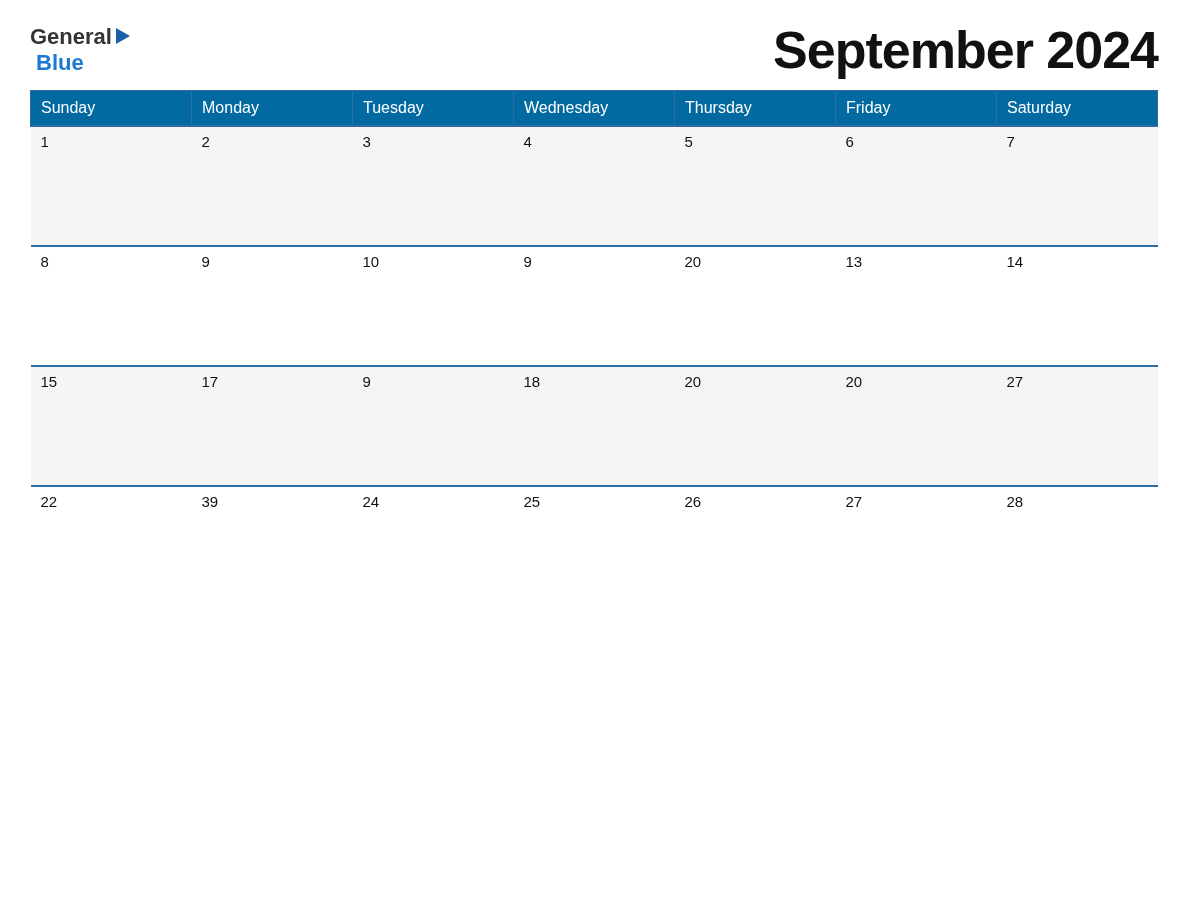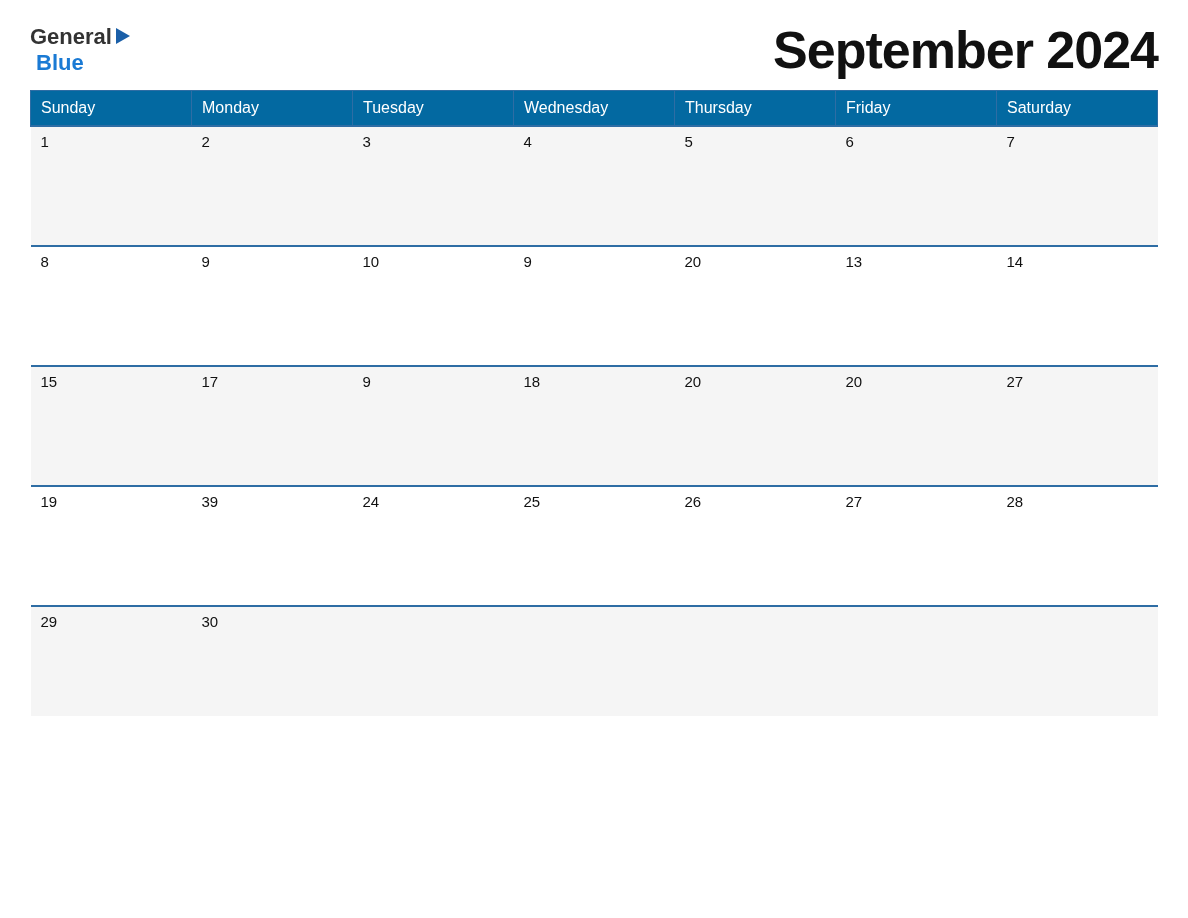"19" span.day-number { text: 19 -> 22 }
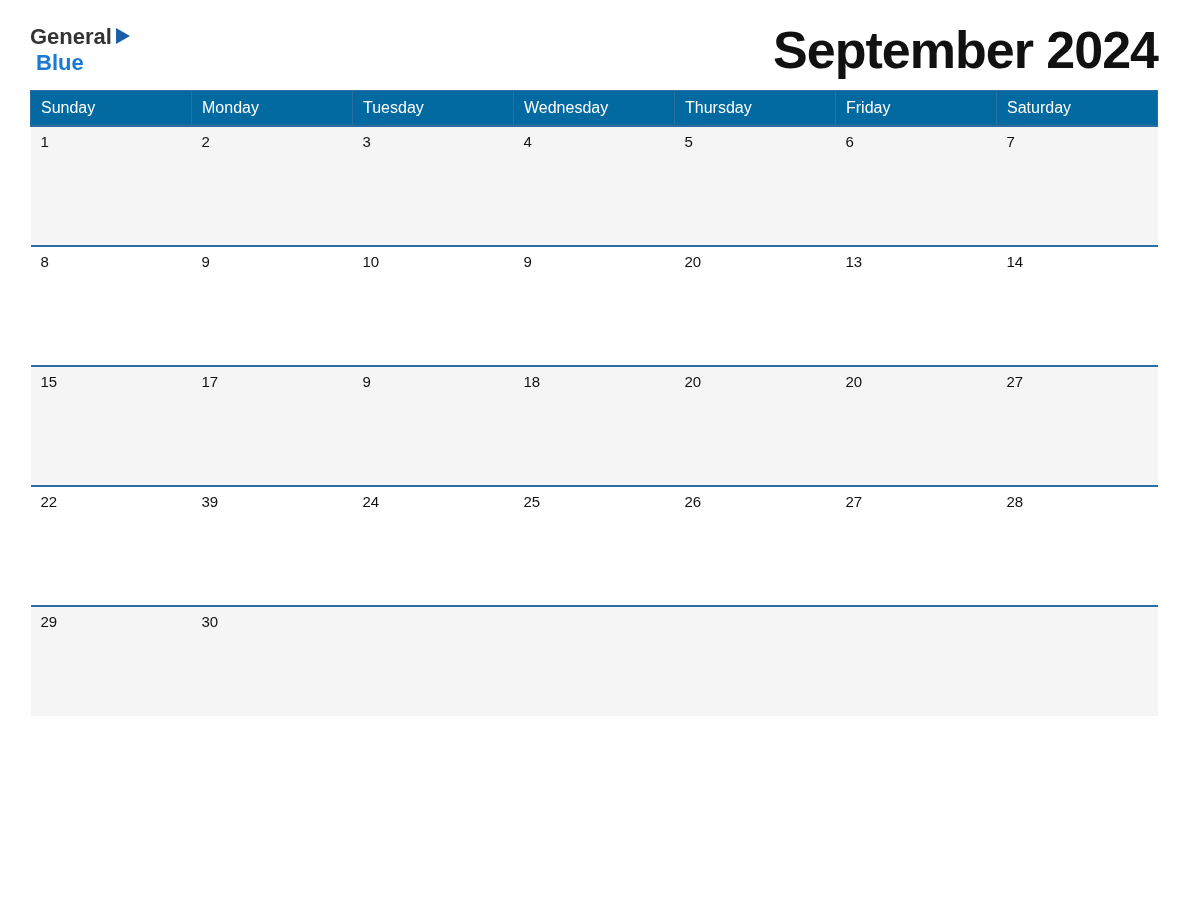"29" tr { html: <tr> <td><span>29</span></td> <td><span>30</span></td> <td></td> <td></td> <td></td> <td></td> <td></td> </tr> -> none }
